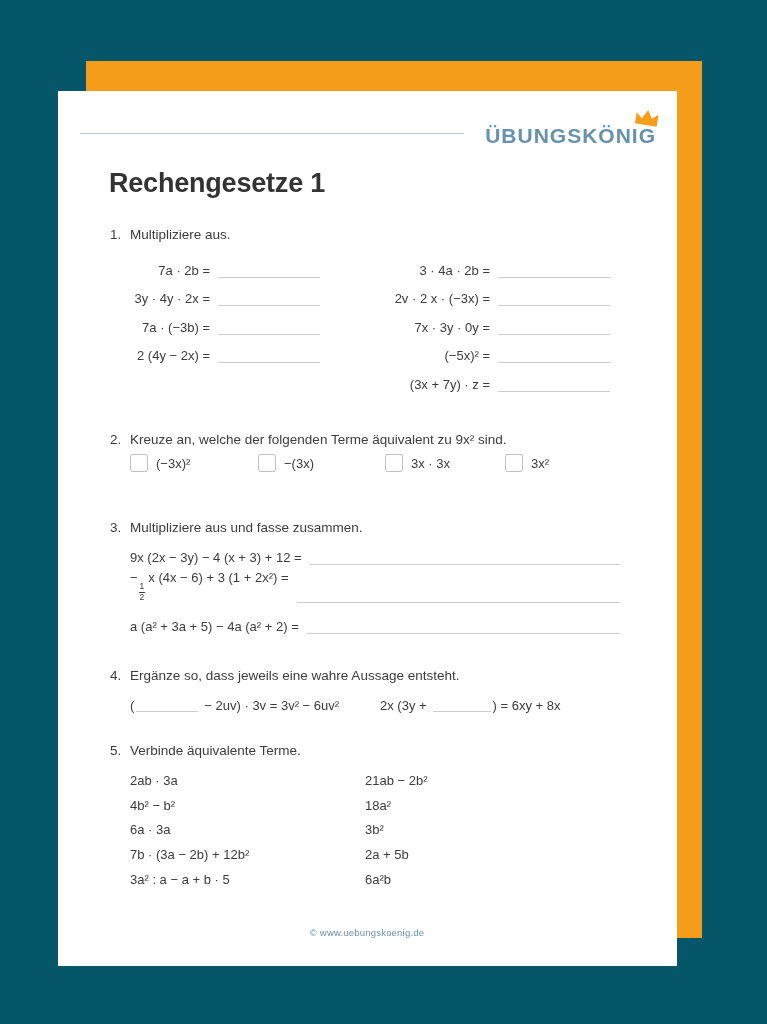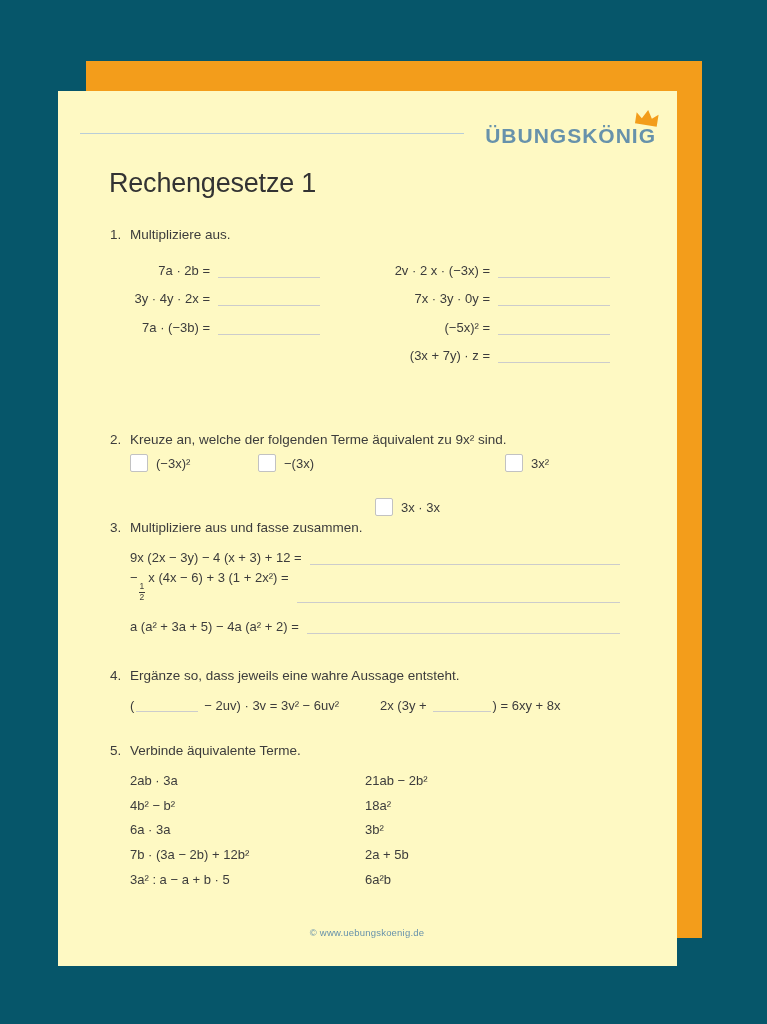"ÜBUNGSKÖNIG" .paper { background: #fef9c3 -> #ffffff }
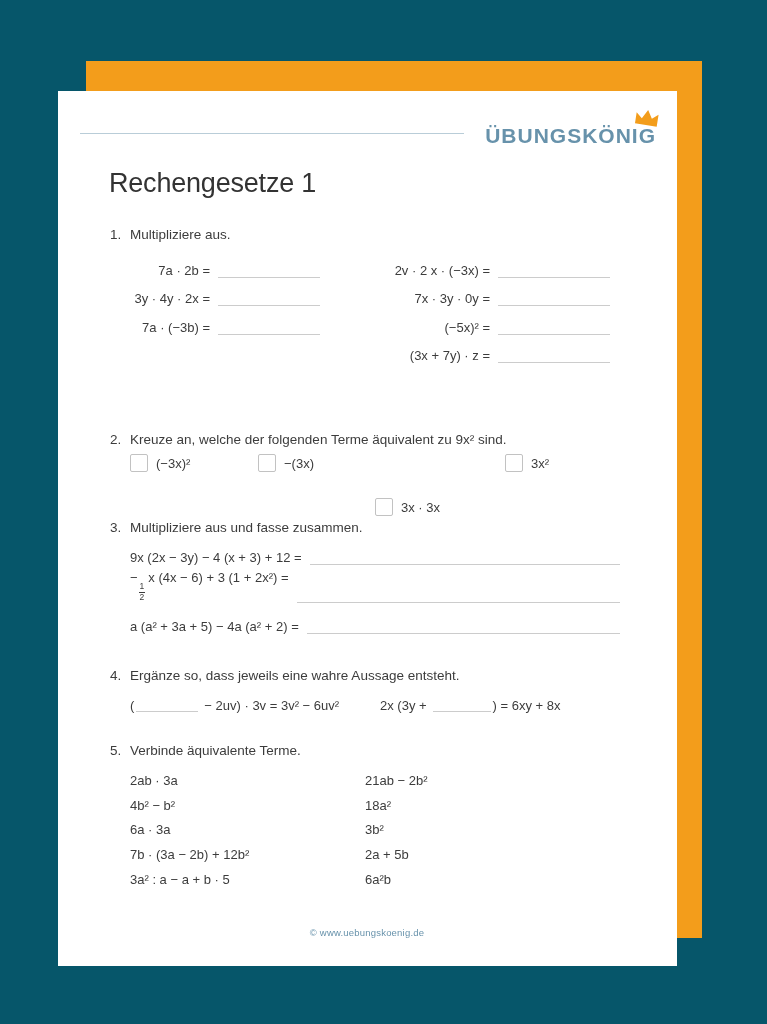"Rechengesetze 1" .page-title { font-weight: normal -> bold }
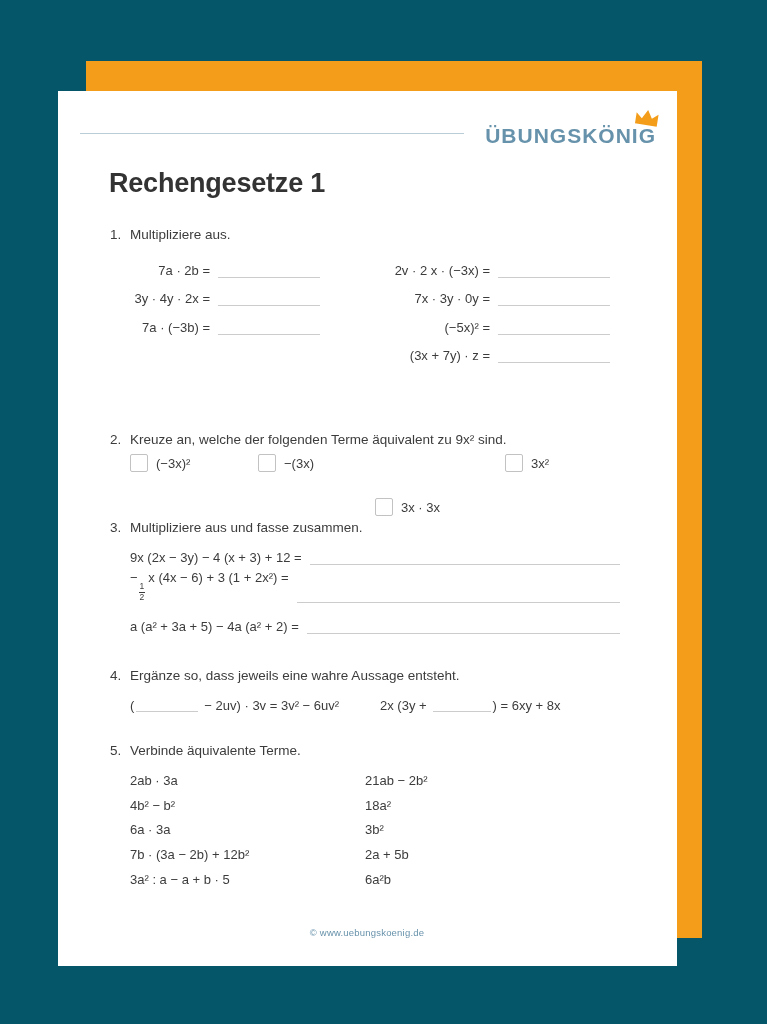"3 · 4a · 2b" div.eqrow { html: none -> <div> <span>3 · 4a · 2b =</span> <span></span> </div> }
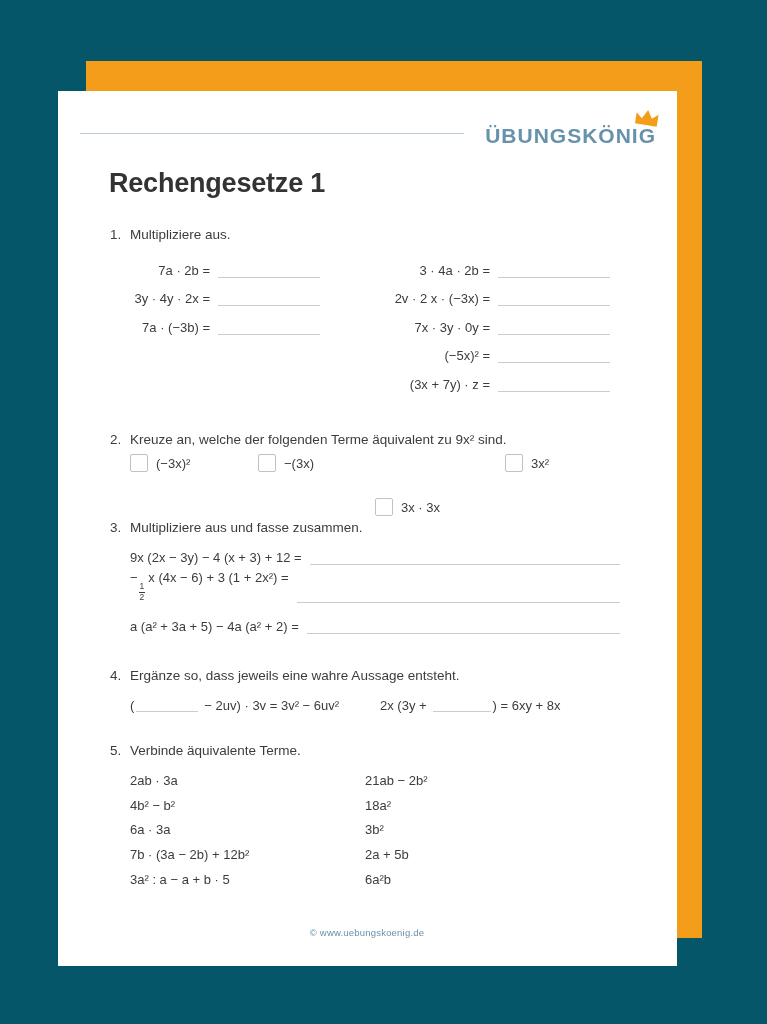"2 (4y − 2x) =" div.eqrow { html: none -> <div> <span>2 (4y − 2x) =</span> <span></span> </div> }
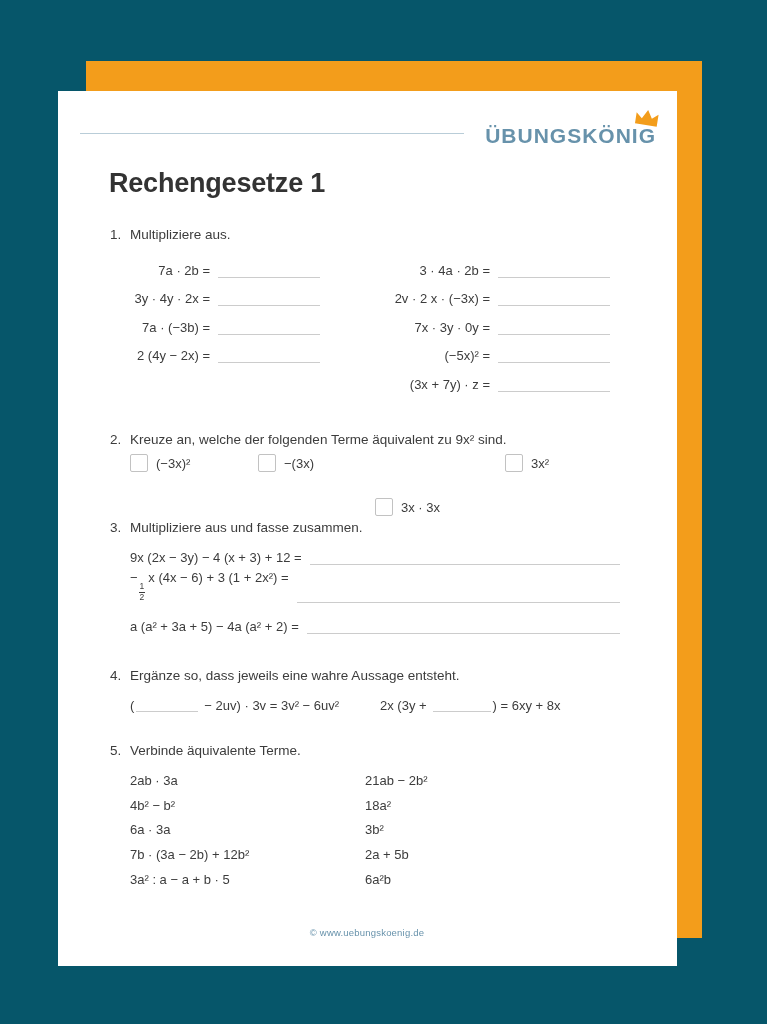"3x · 3x" div.opt { left: 317px -> 327px; margin-top: 44px -> none }
